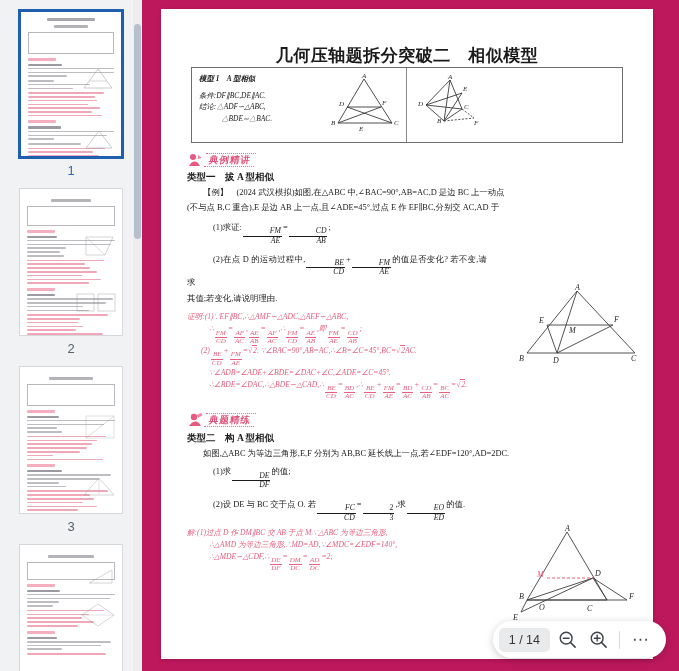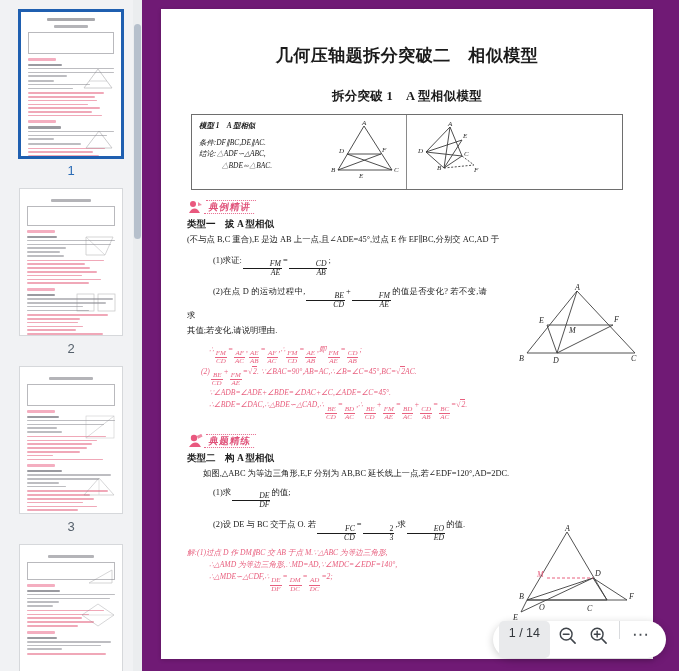"几何压轴题拆分突破二 相似模型" #docarea { background: #701a75 -> #be185d }
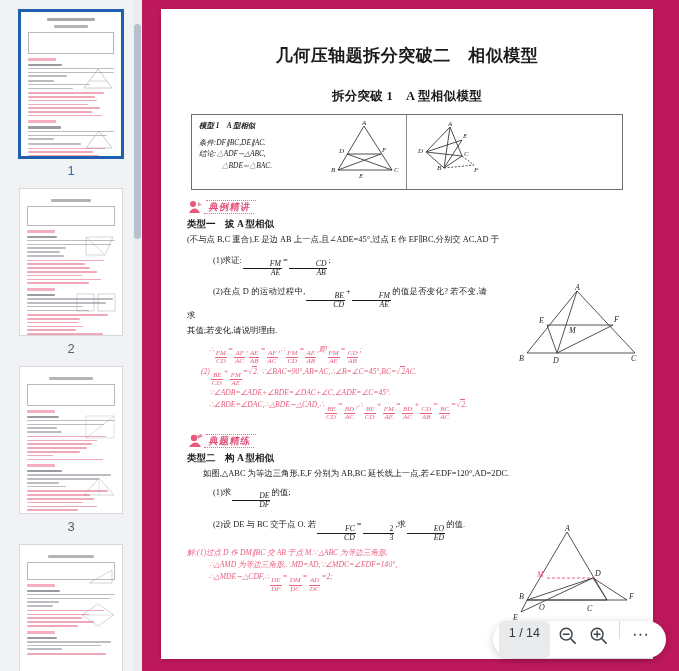"拆分突破 1 A 型相似模型" h2.sec-title { html: <h2>拆分突破 1 A 型相似模型</h2> -> none }
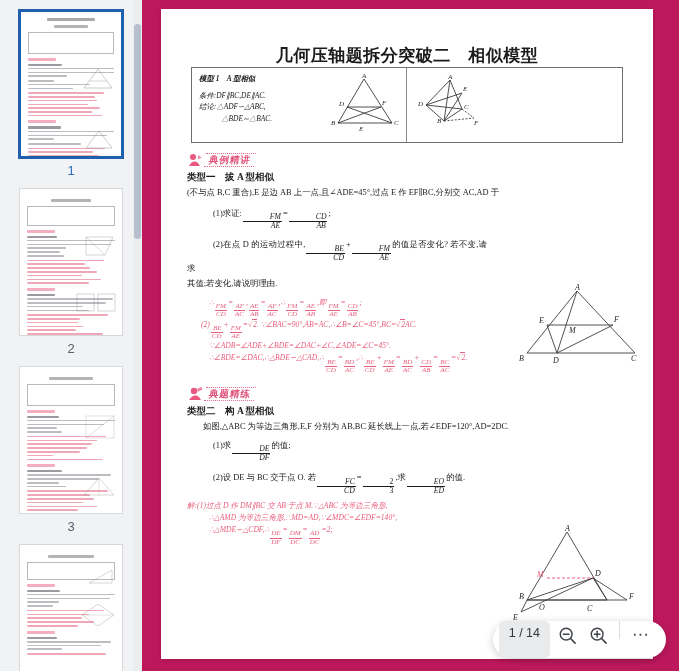"【例】 (2024 武汉模拟)如图,在△ABC" p.body-p { html: none -> <p>【例】 (2024 武汉模拟)如图,在△ABC 中,∠BAC=90°,AB=AC,D 是边 BC 上一动点</p> }
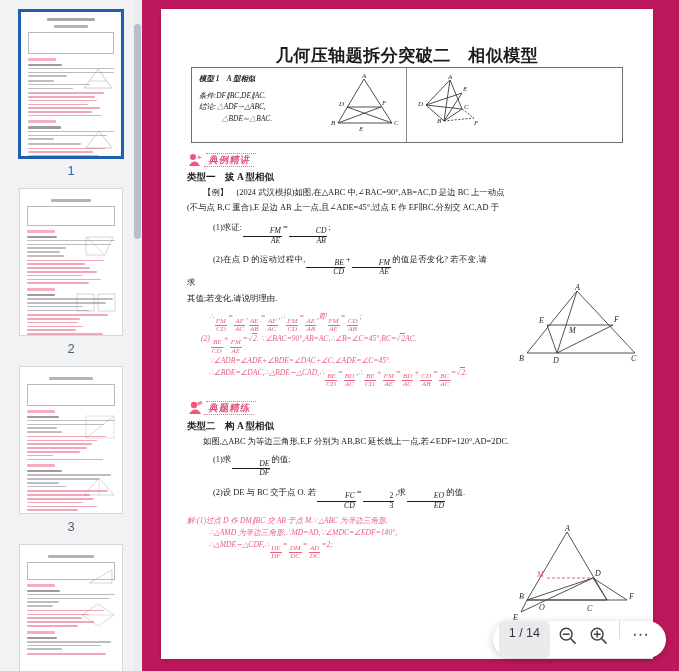"证明:(1)∵EF∥BC,∴△AMF∽△ADC,△AEF∽△ABC," p.redp { html: none -> <p> <span>证明:(1)∵</span><span>EF∥BC</span><span>,∴△AMF∽△ADC,△AEF∽△ABC,</span> </p> }
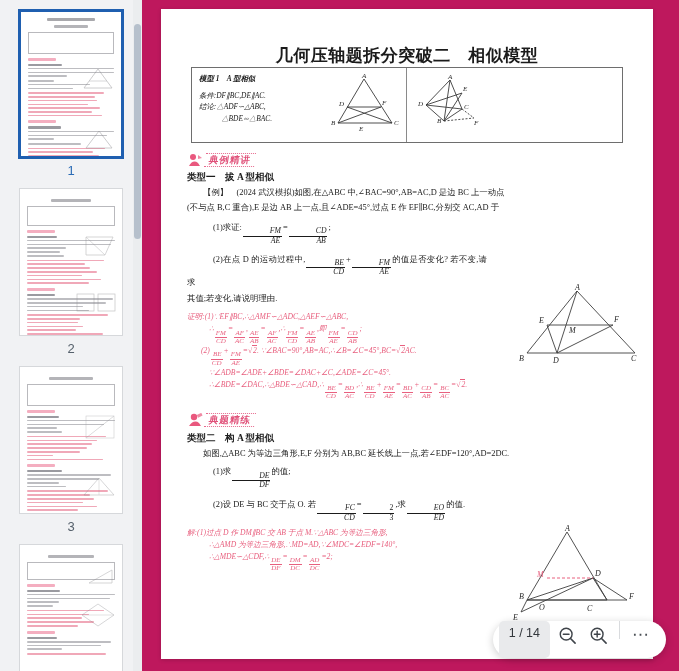"1 / 14" #toolbar { align-items: none -> center }
